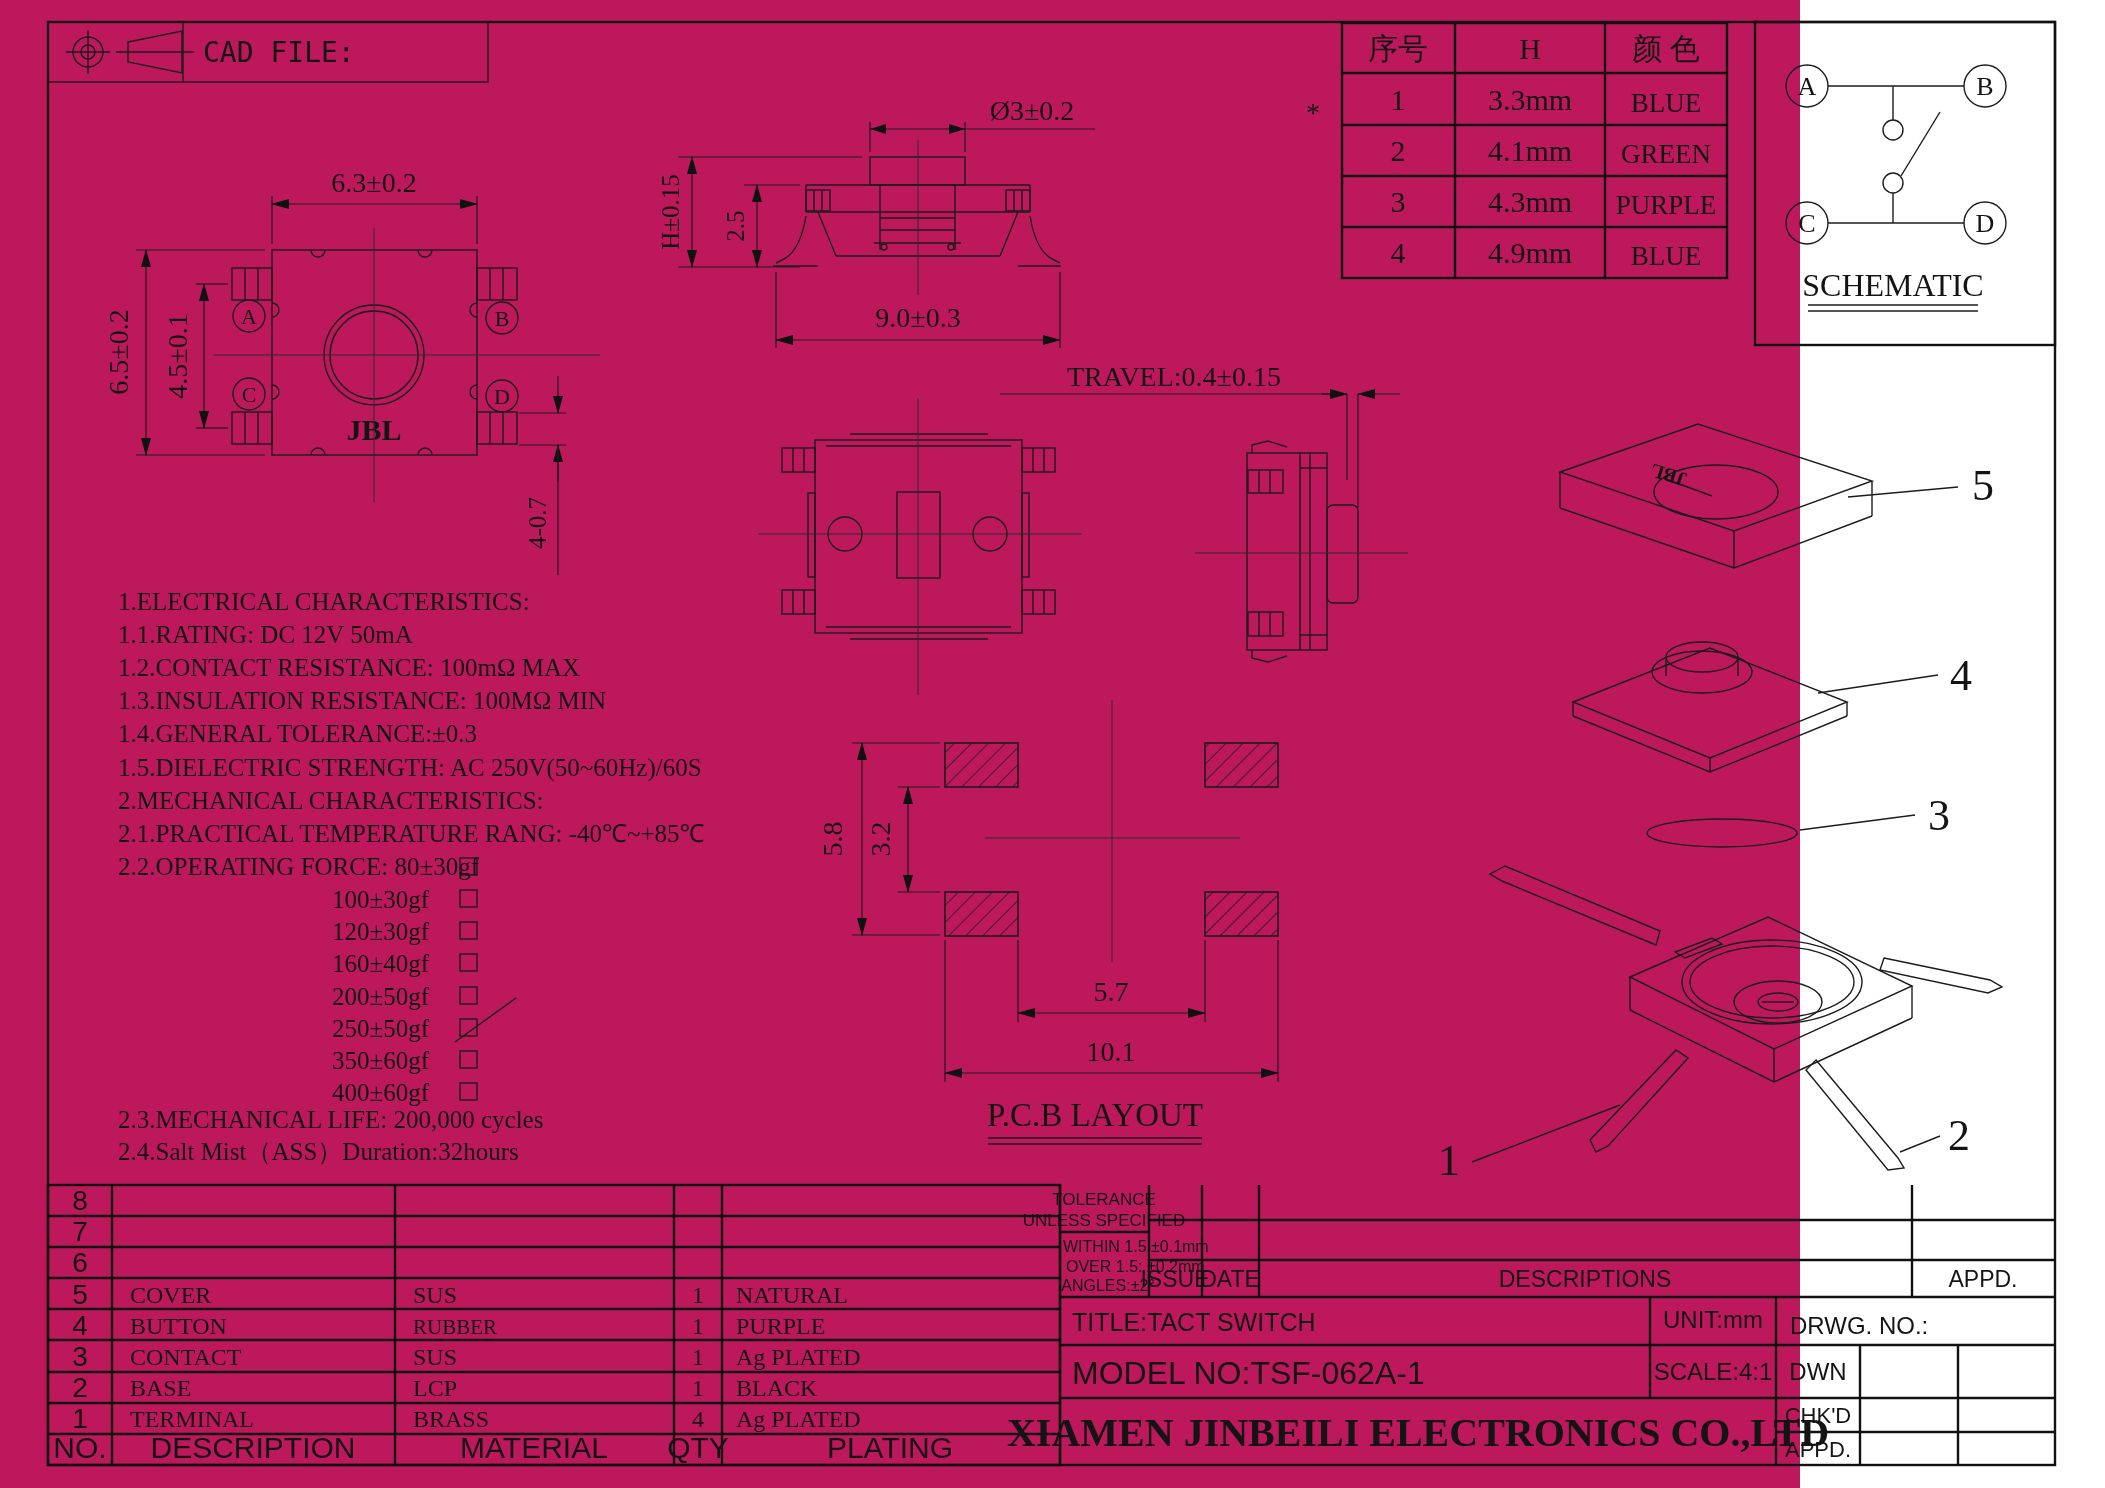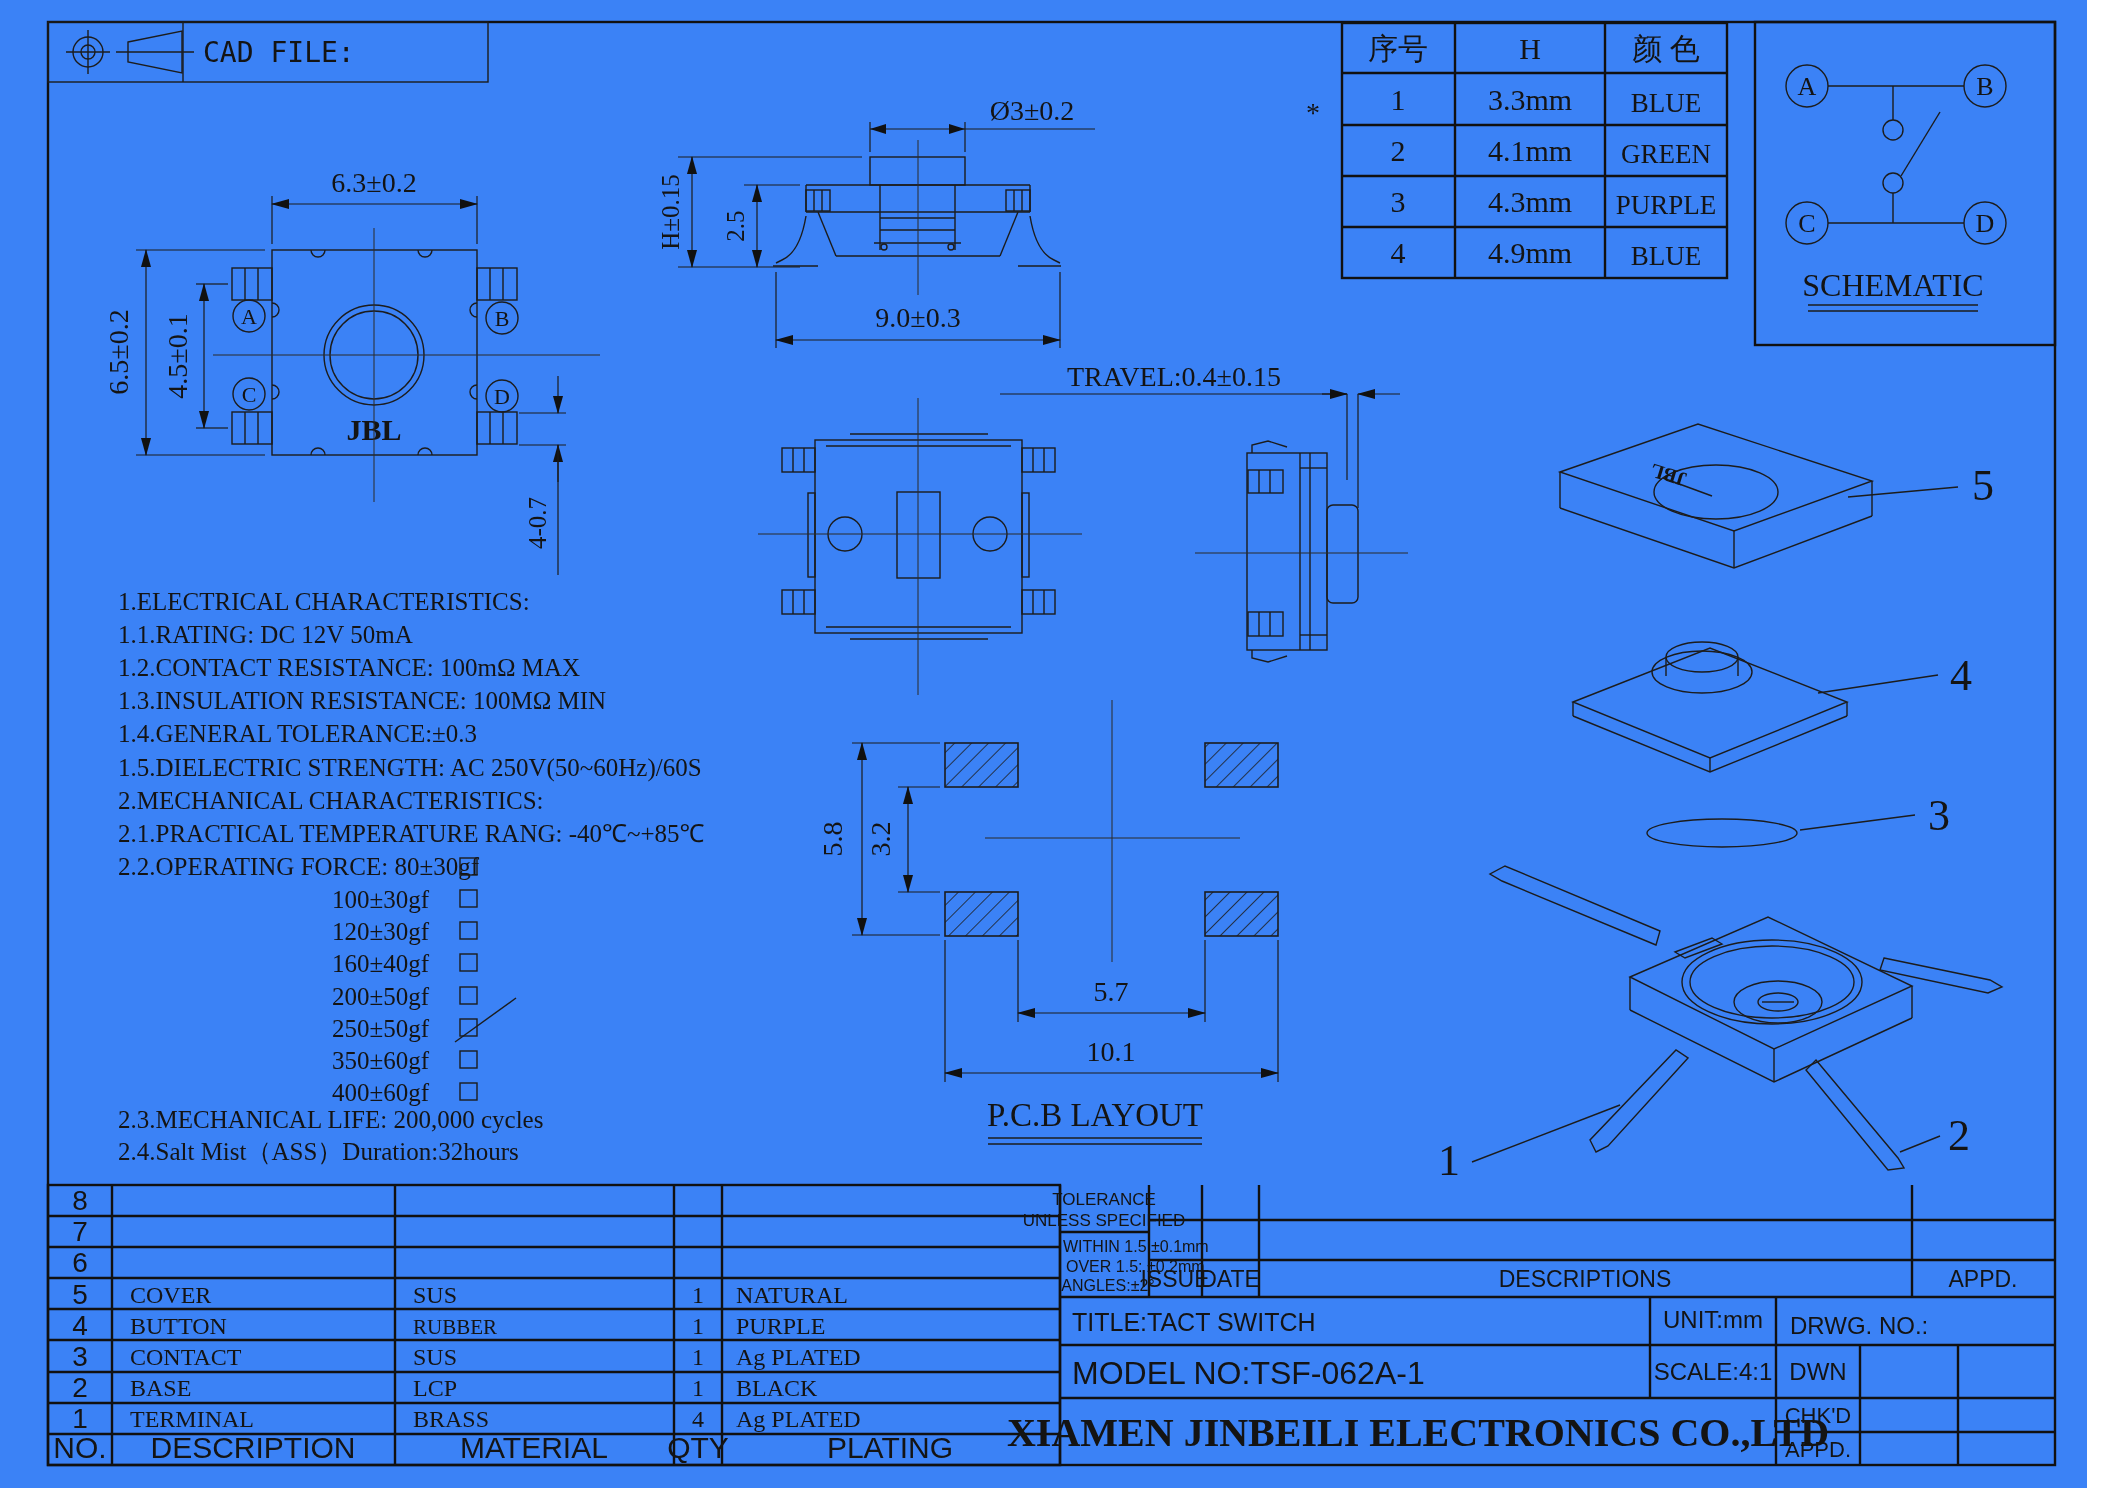"CAD FILE:" .sheet { background: #3b82f6 -> #be185d; width: 2087px -> 1800px }
